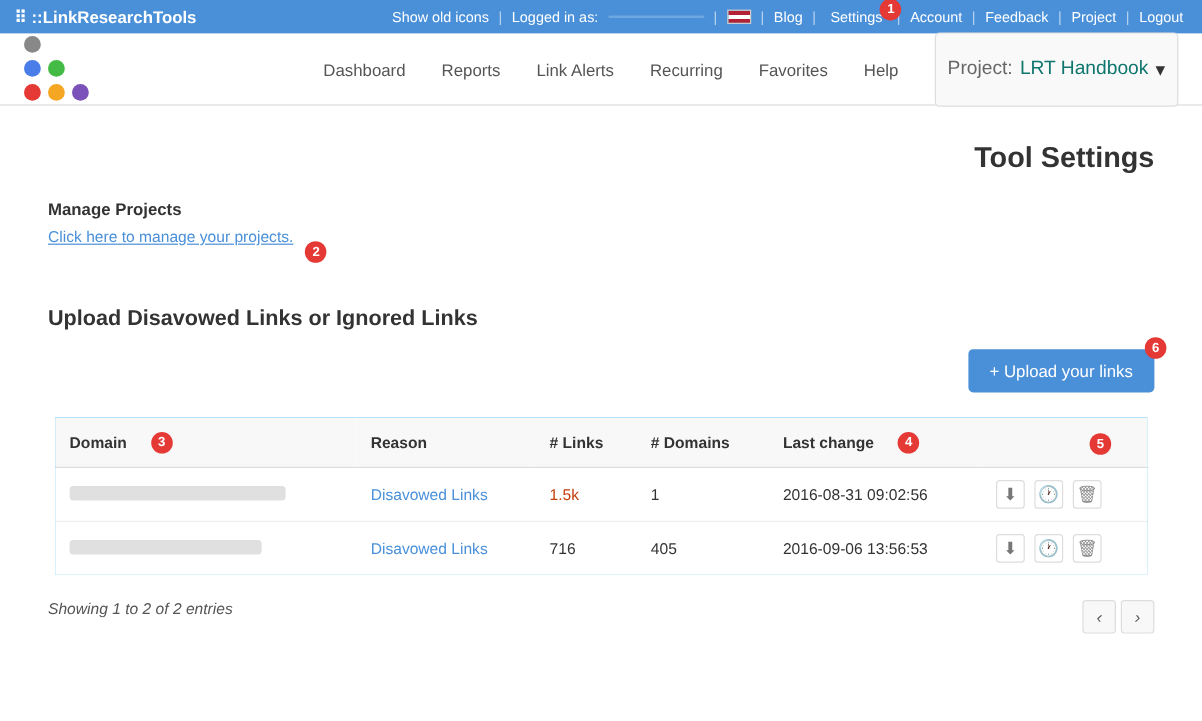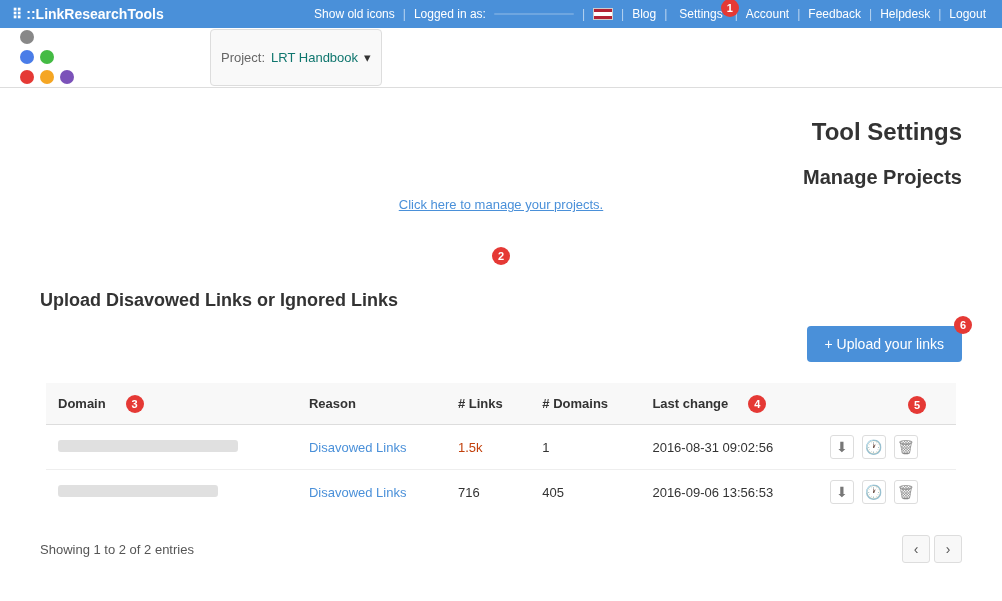"Helpdesk" a { text: Helpdesk -> Project }
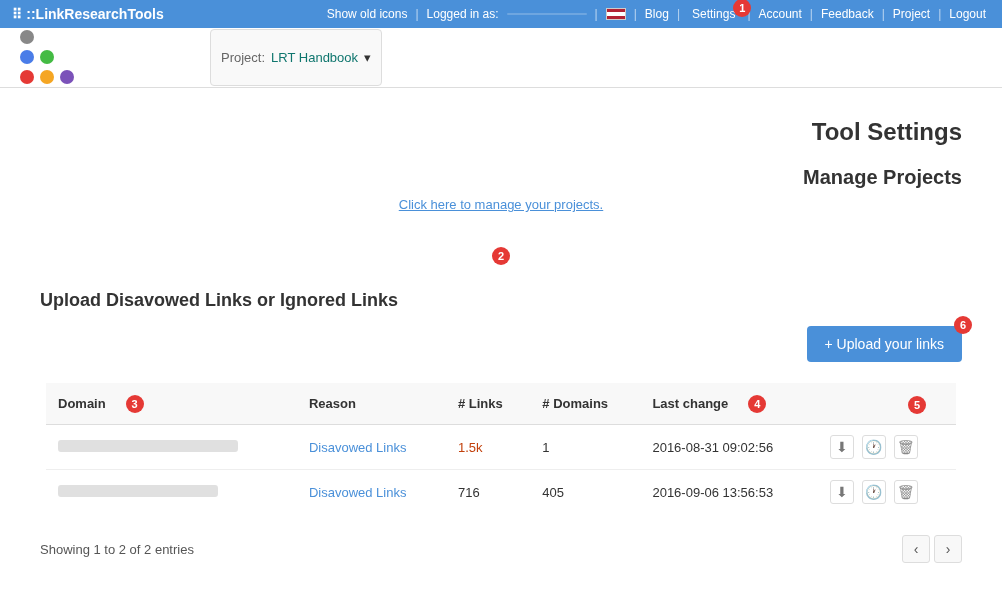"Dashboard" nav.nav-links { html: none -> <nav> <a>Dashboard</a> <a>Reports</a> <a>Link Alerts</a> <a>Recurring</a> <a>Favorites</a> <a>Help</a> </nav> }
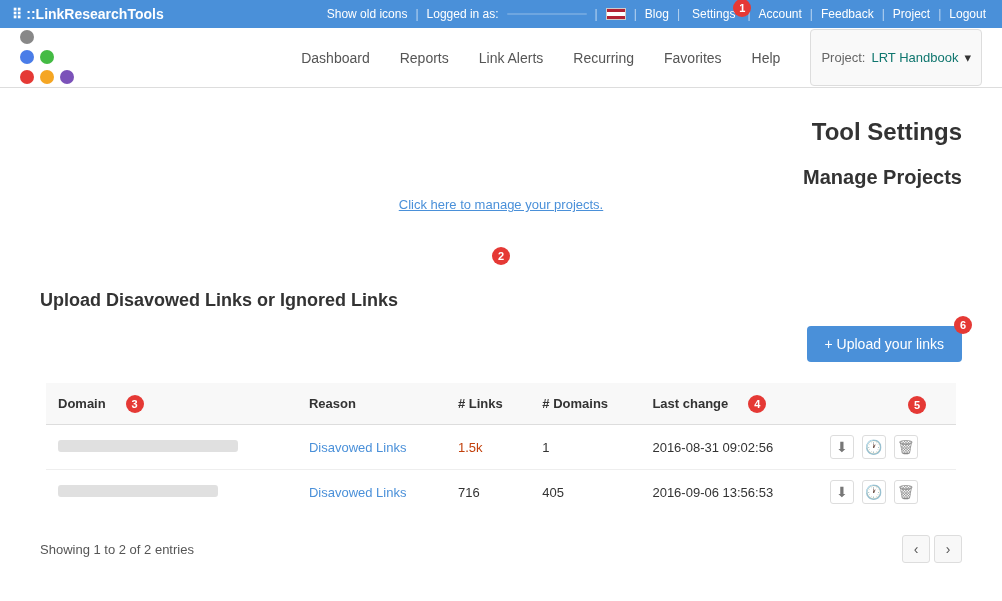"Project:" .project-selector { font-size: 13px -> 16px }
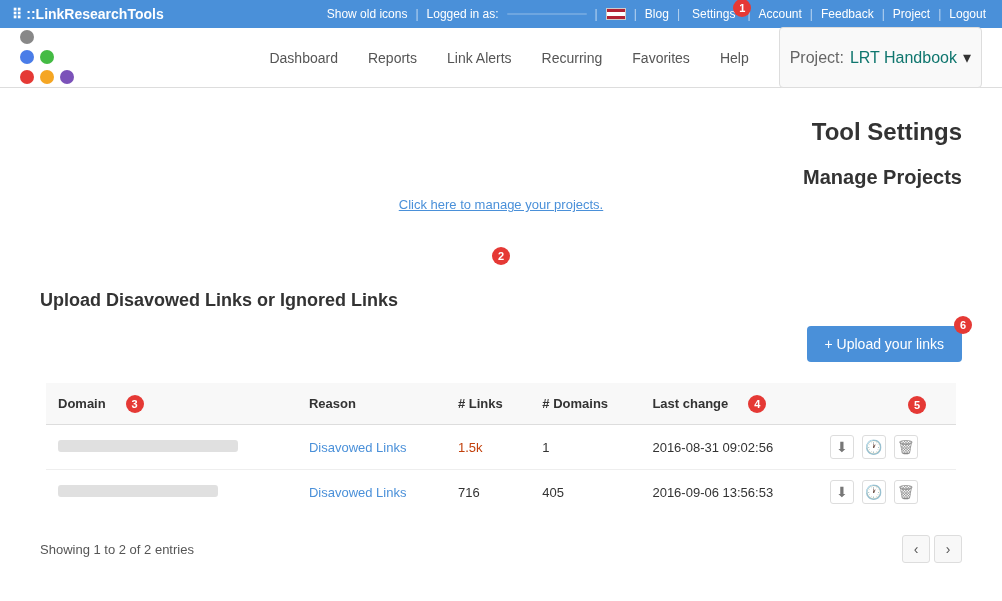"Manage Projects" h2.section-title { font-size: 20px -> 14px; text-align: right -> none }
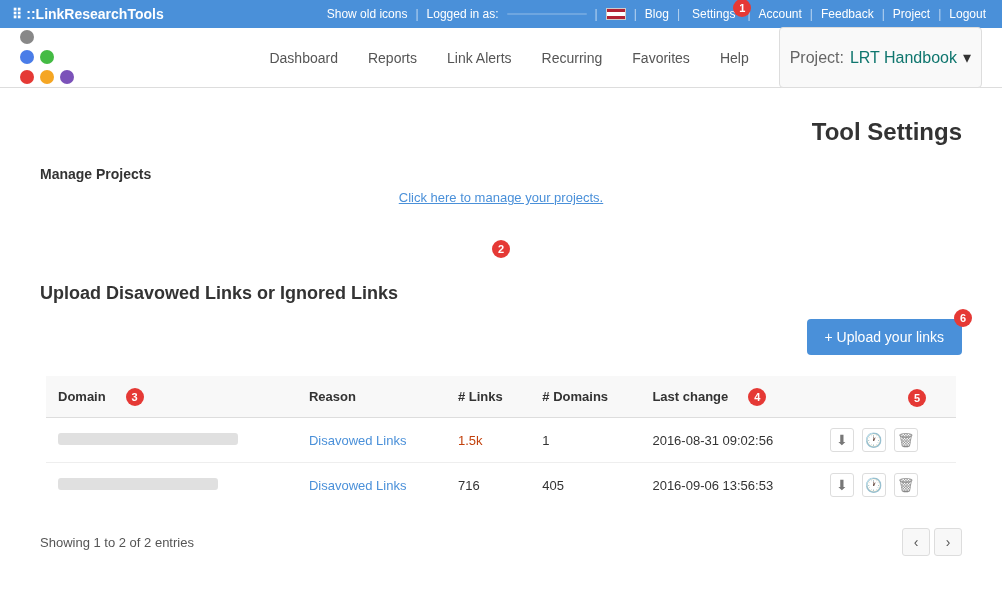"Click here to manage your" div { flex-direction: column -> none }
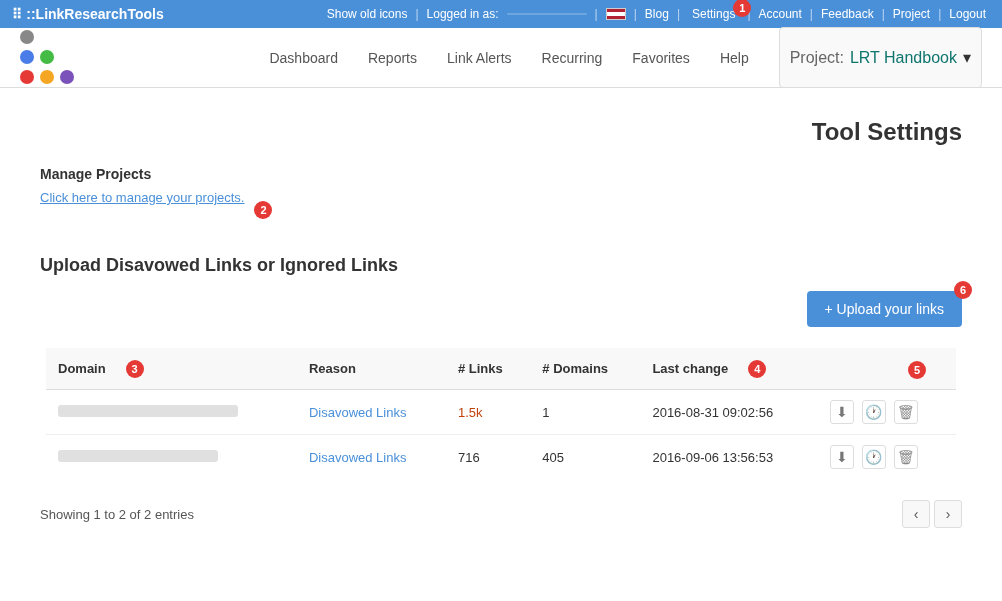"Showing 1 to 2 of" .table-footer { align-items: center -> flex-start; font-style: none -> italic }
